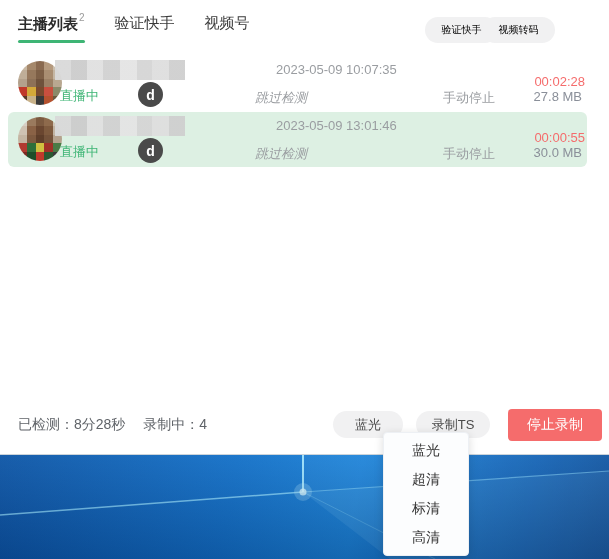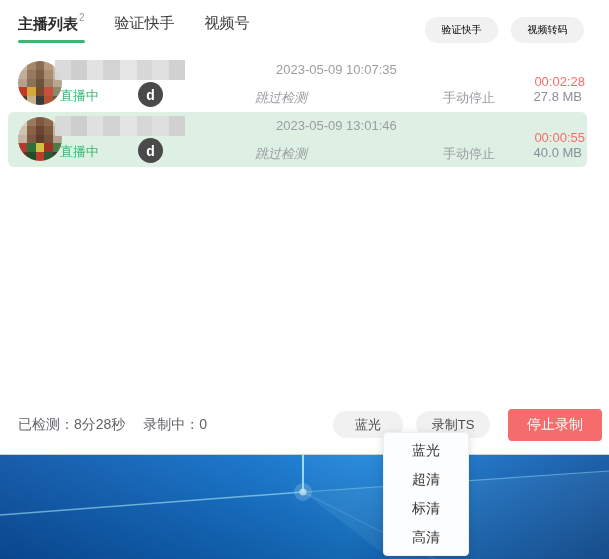"视频转码" .hbtn2 { left: 511px -> 482px }
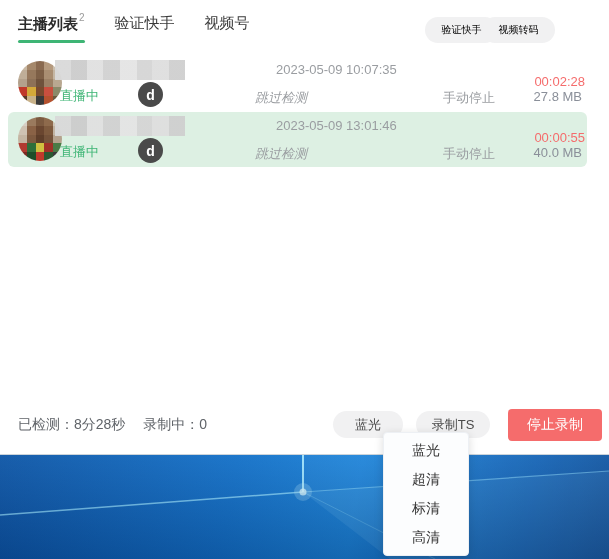"40.0 MB" div.fsize { text: 40.0 -> 30.0 }
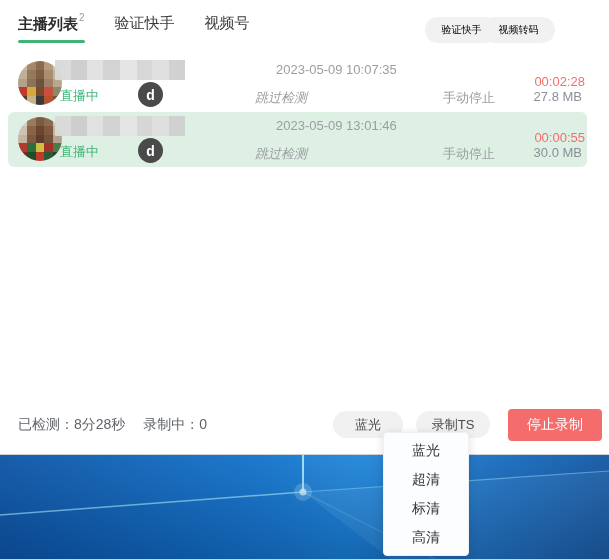"录制中：0" span { text: 0 -> 4 }
